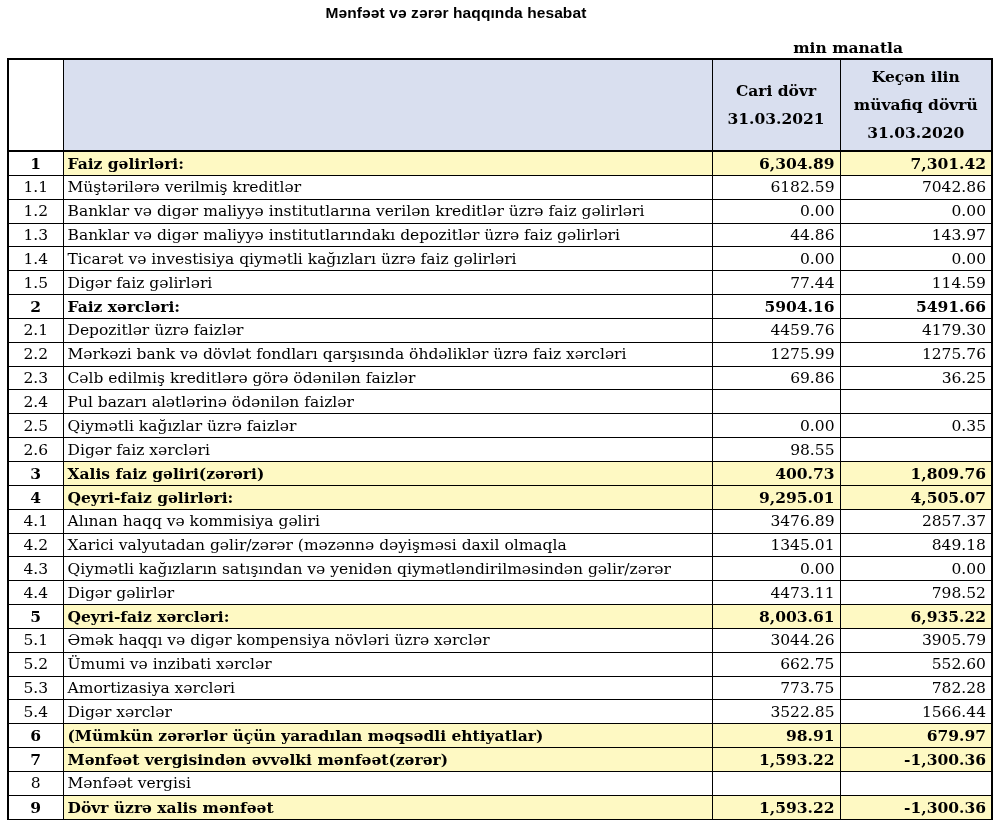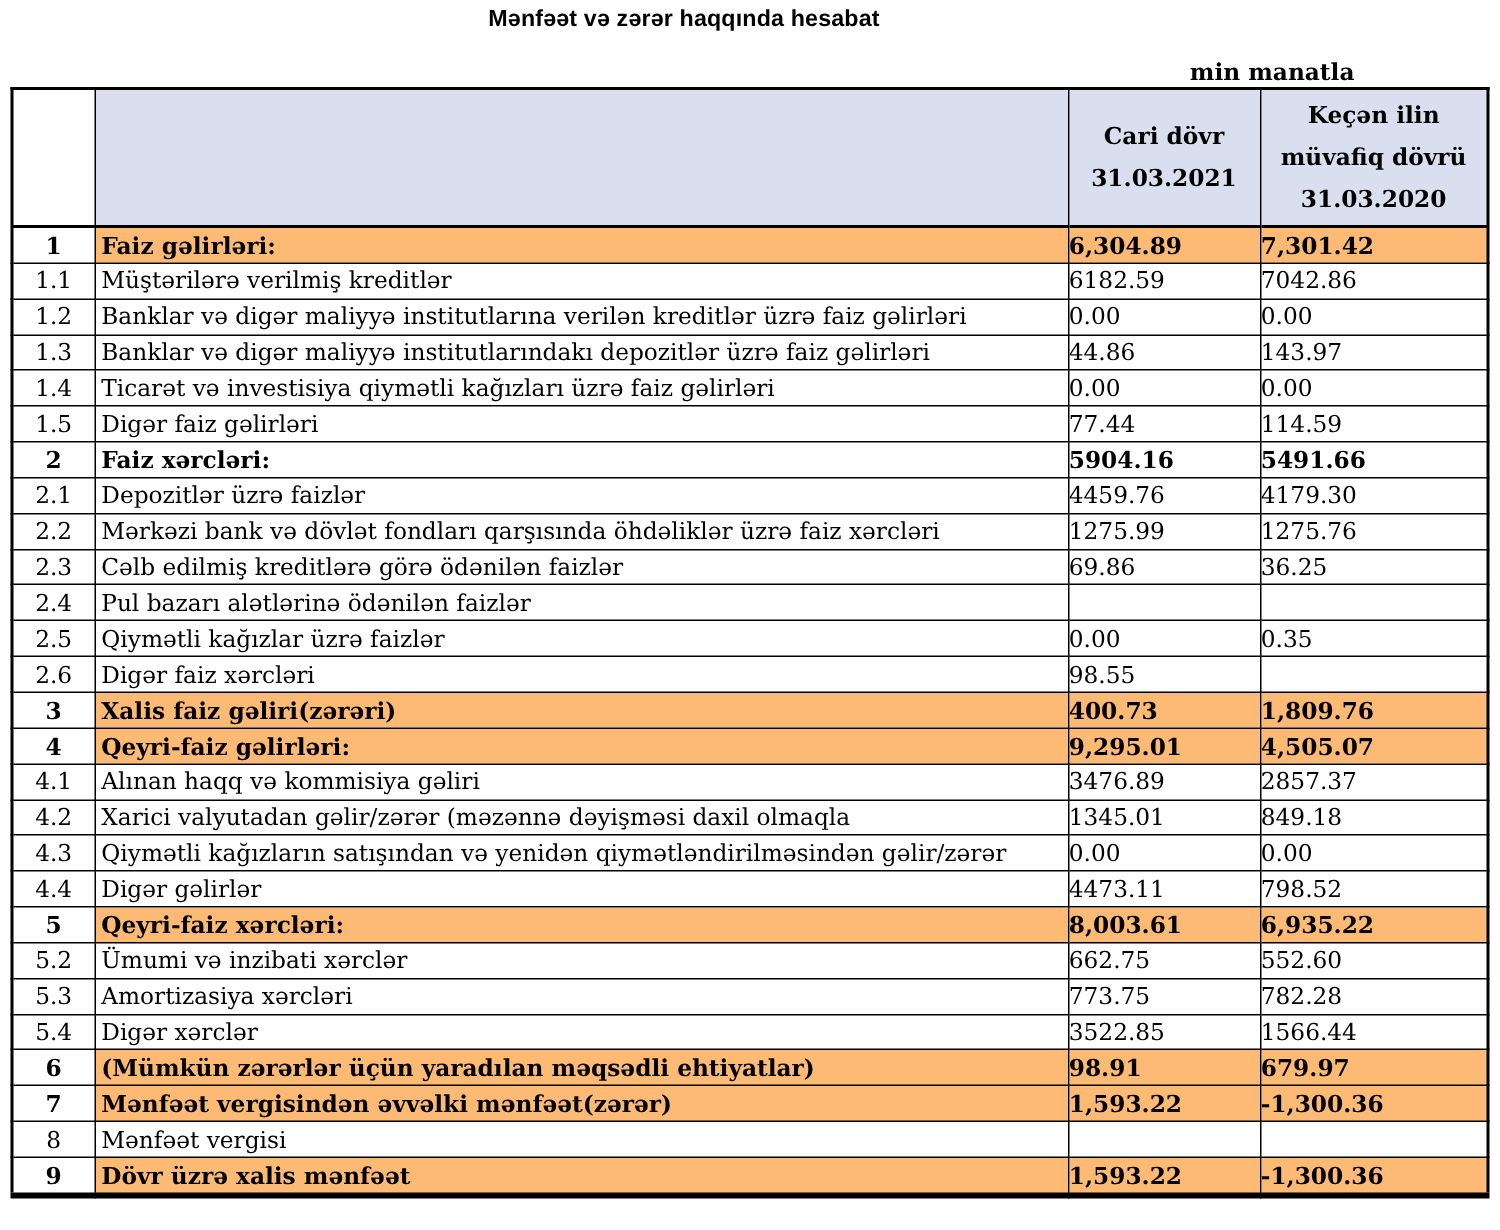"Faiz gəlirləri:" tbody tr.shaded td.label, tbody tr.shaded td.val { background: #fdba74 -> #fef9c3 }
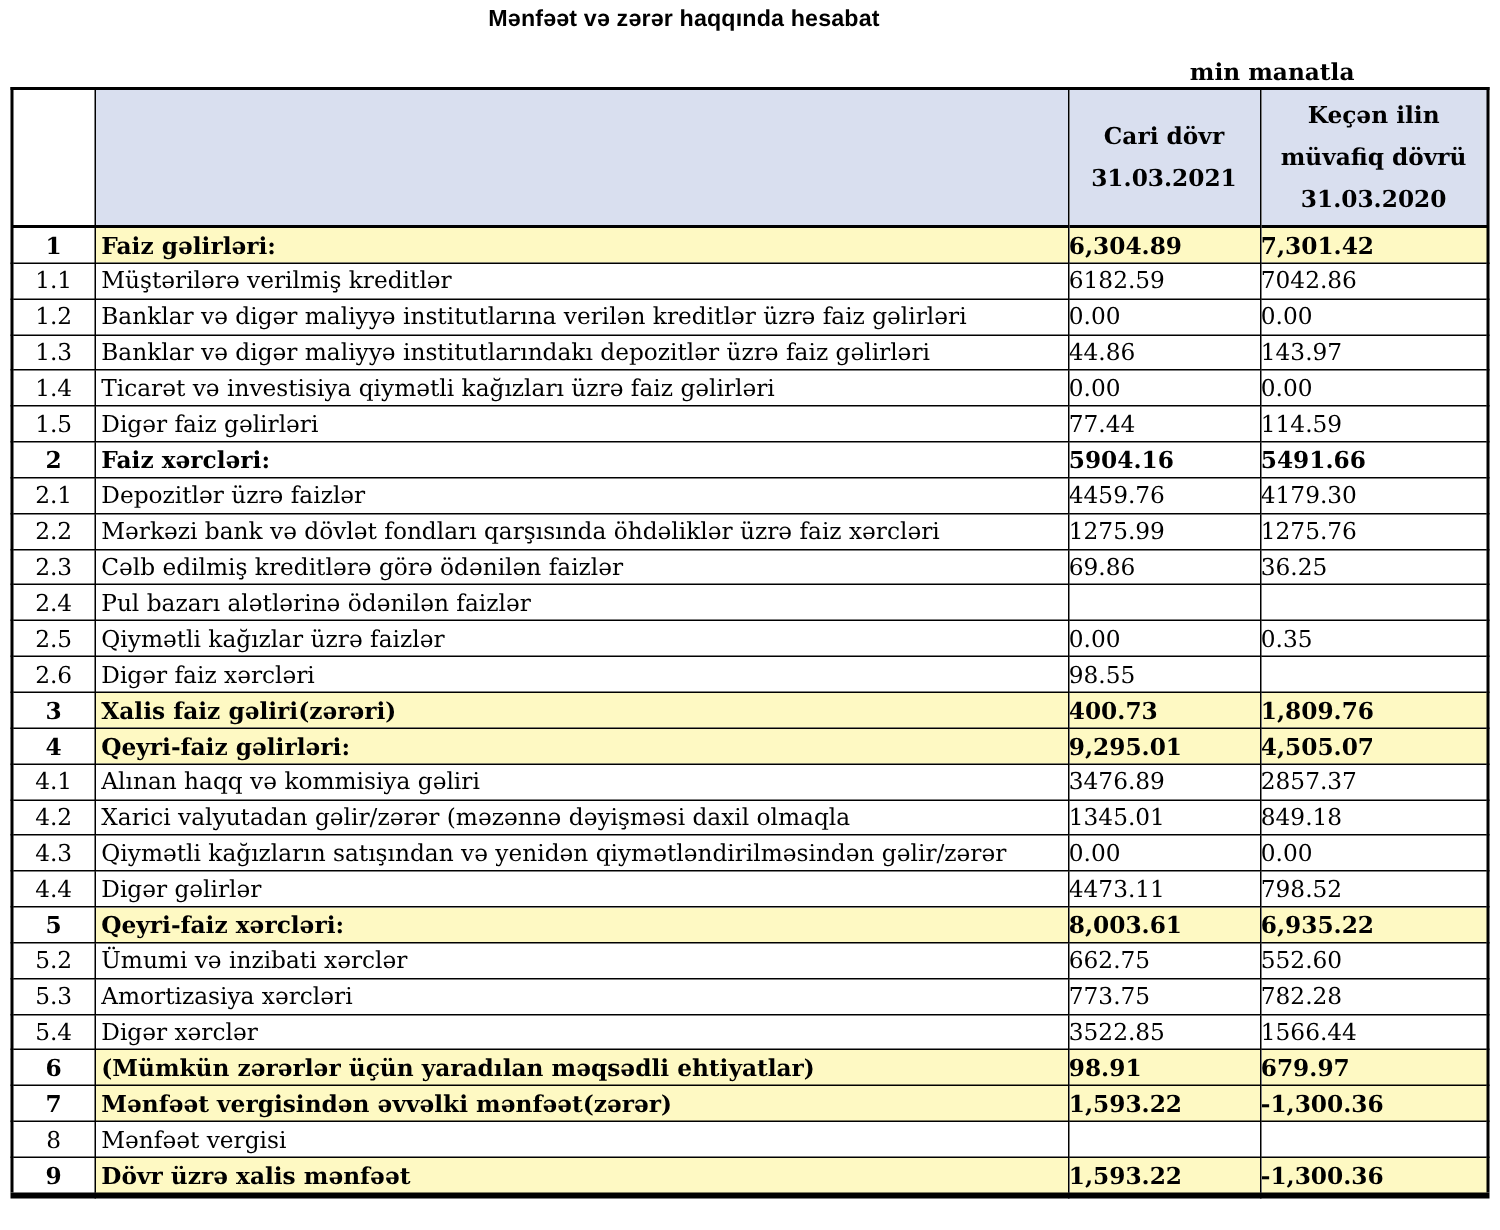"6,304.89" tbody td.val { text-align: left -> right }
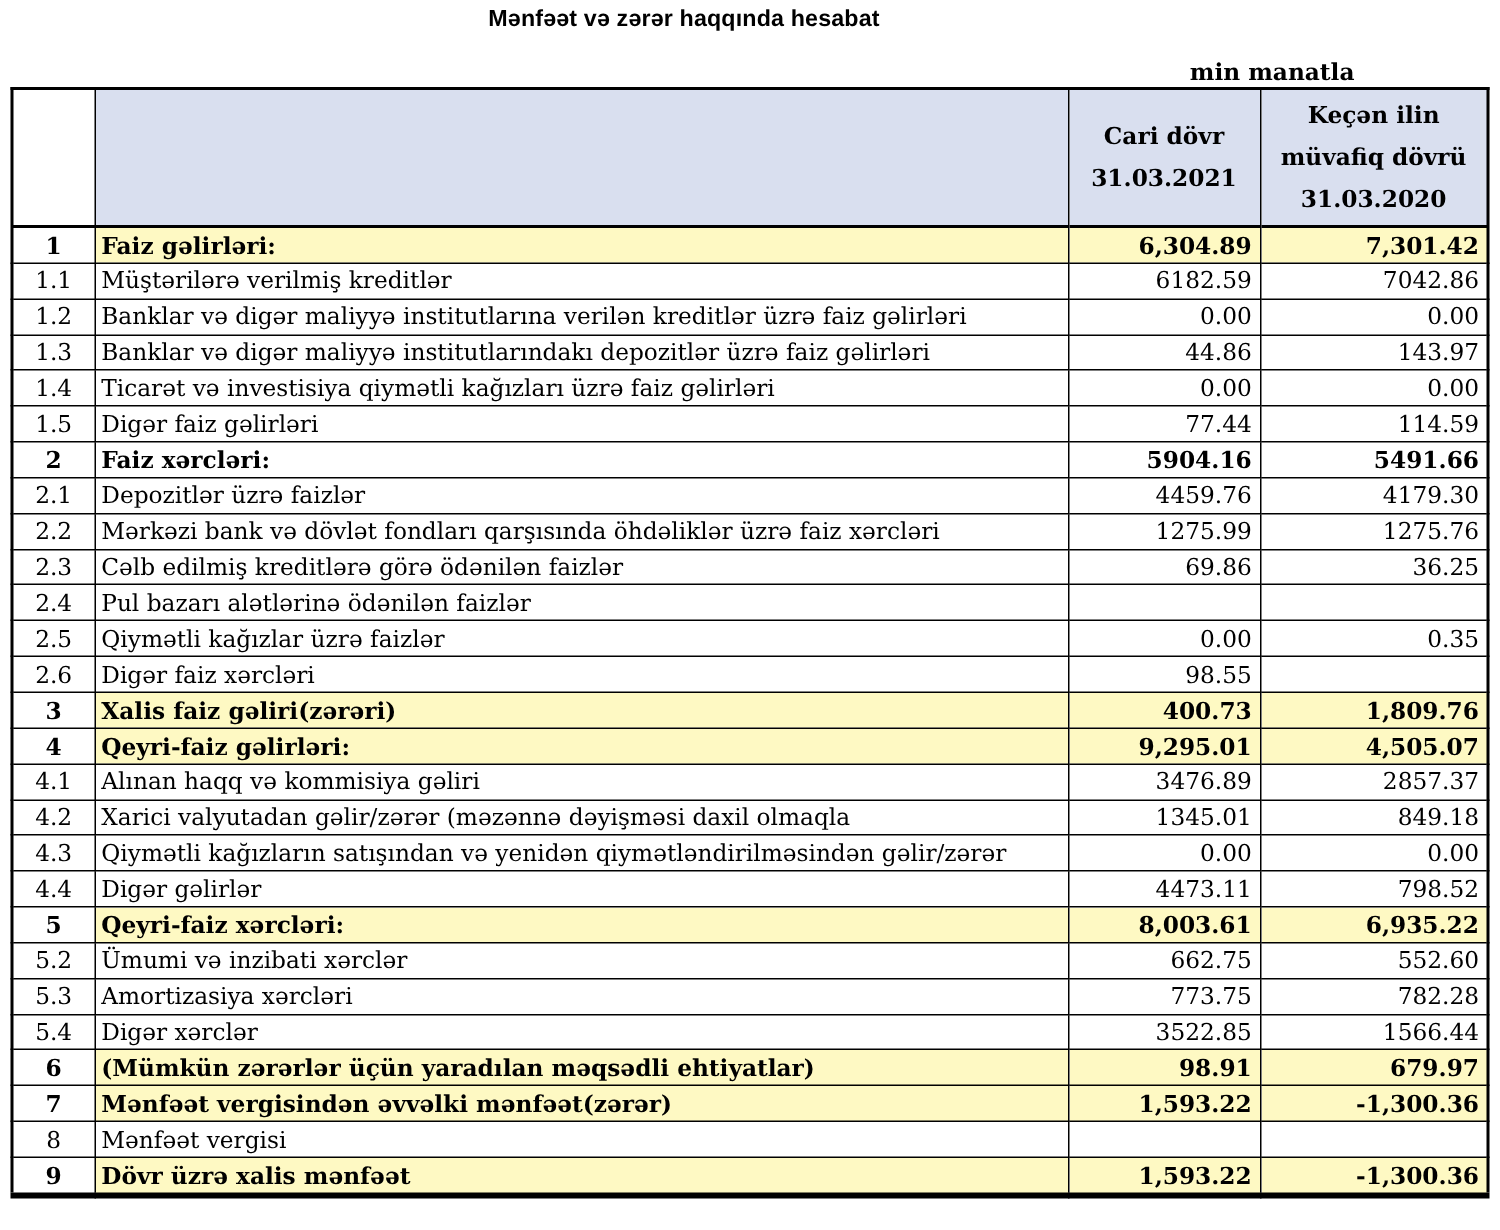"5.1" tr { html: none -> <tr> <td>5.1</td> <td>Əmək haqqı və digər kompensiya növləri üzrə xərclər</td> <td>3044.26</td> <td>3905.79</td> </tr> }
